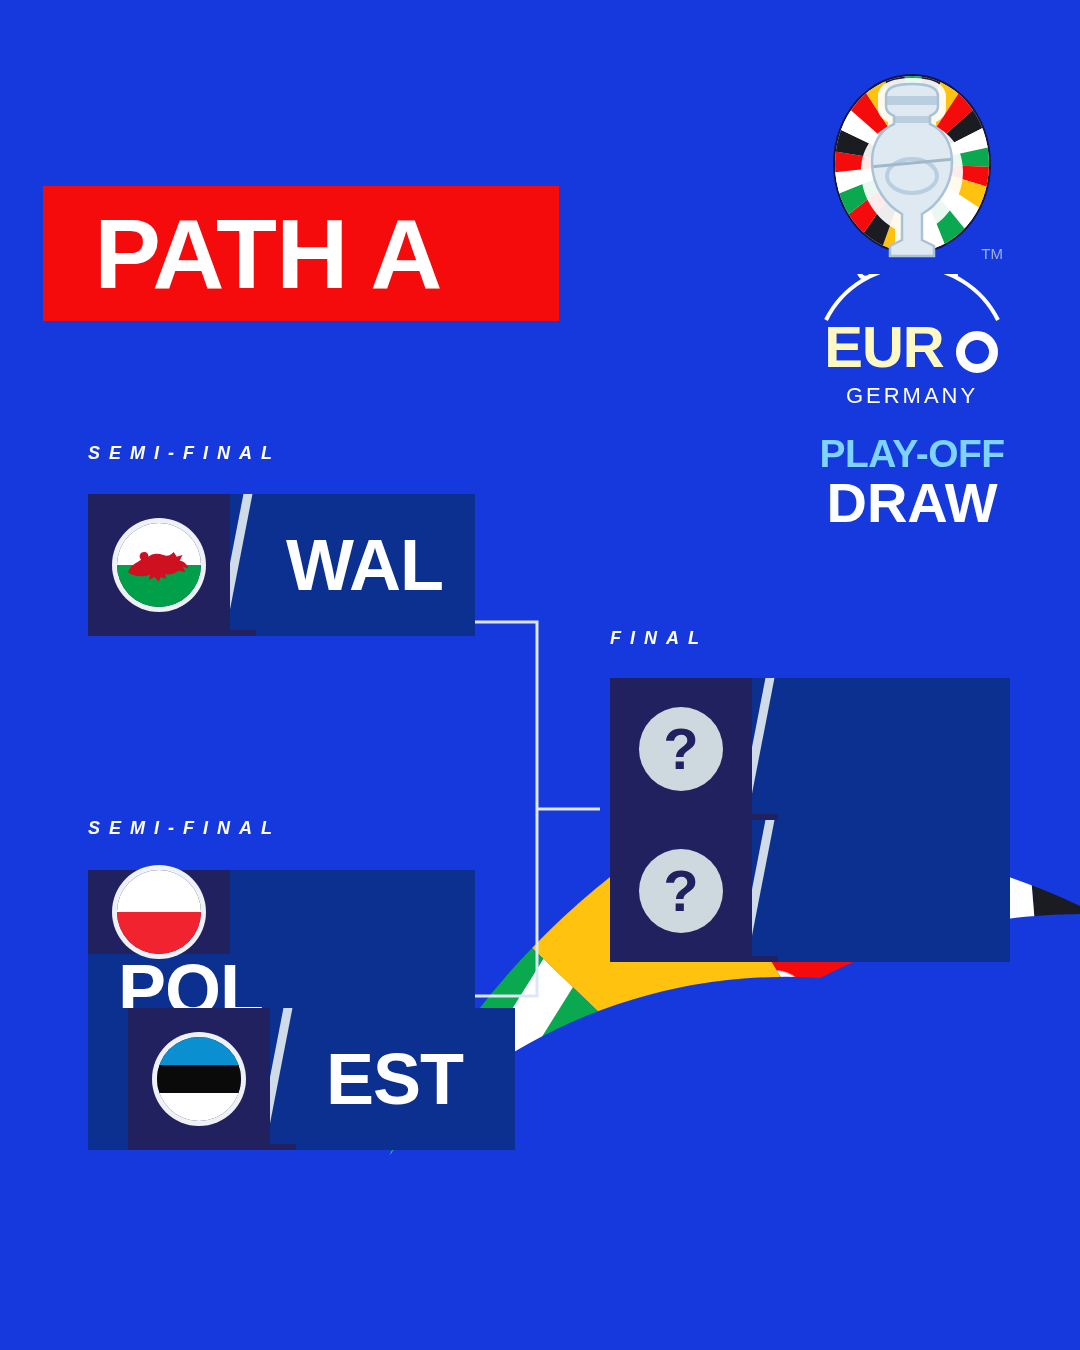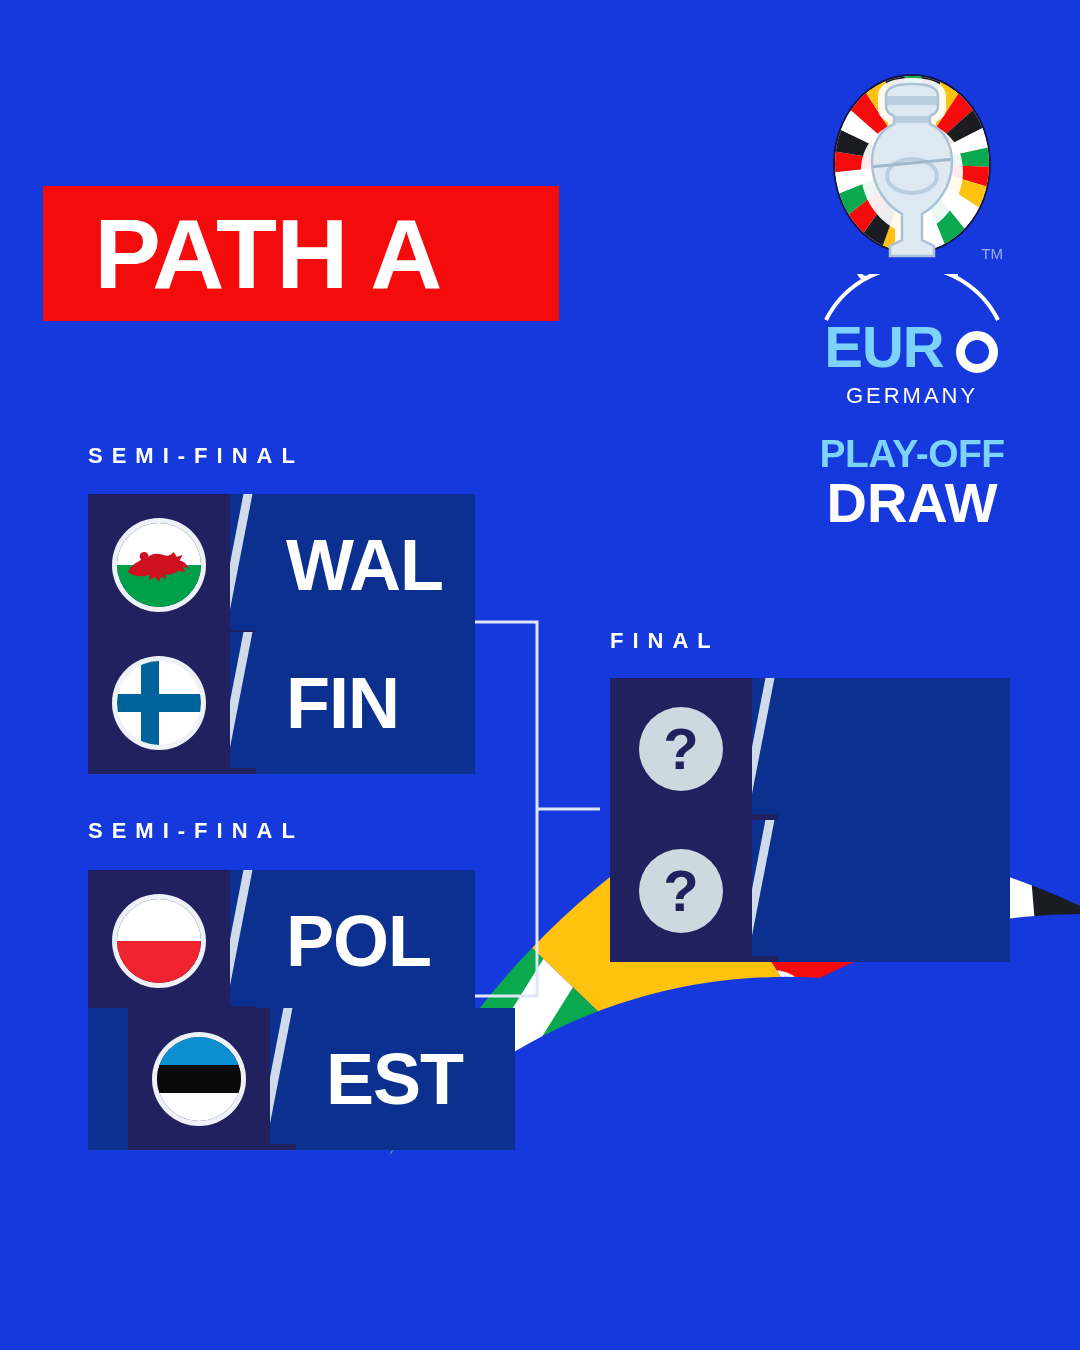"EUR" .euro-line { color: #7dd3fc -> #fef9c3 }
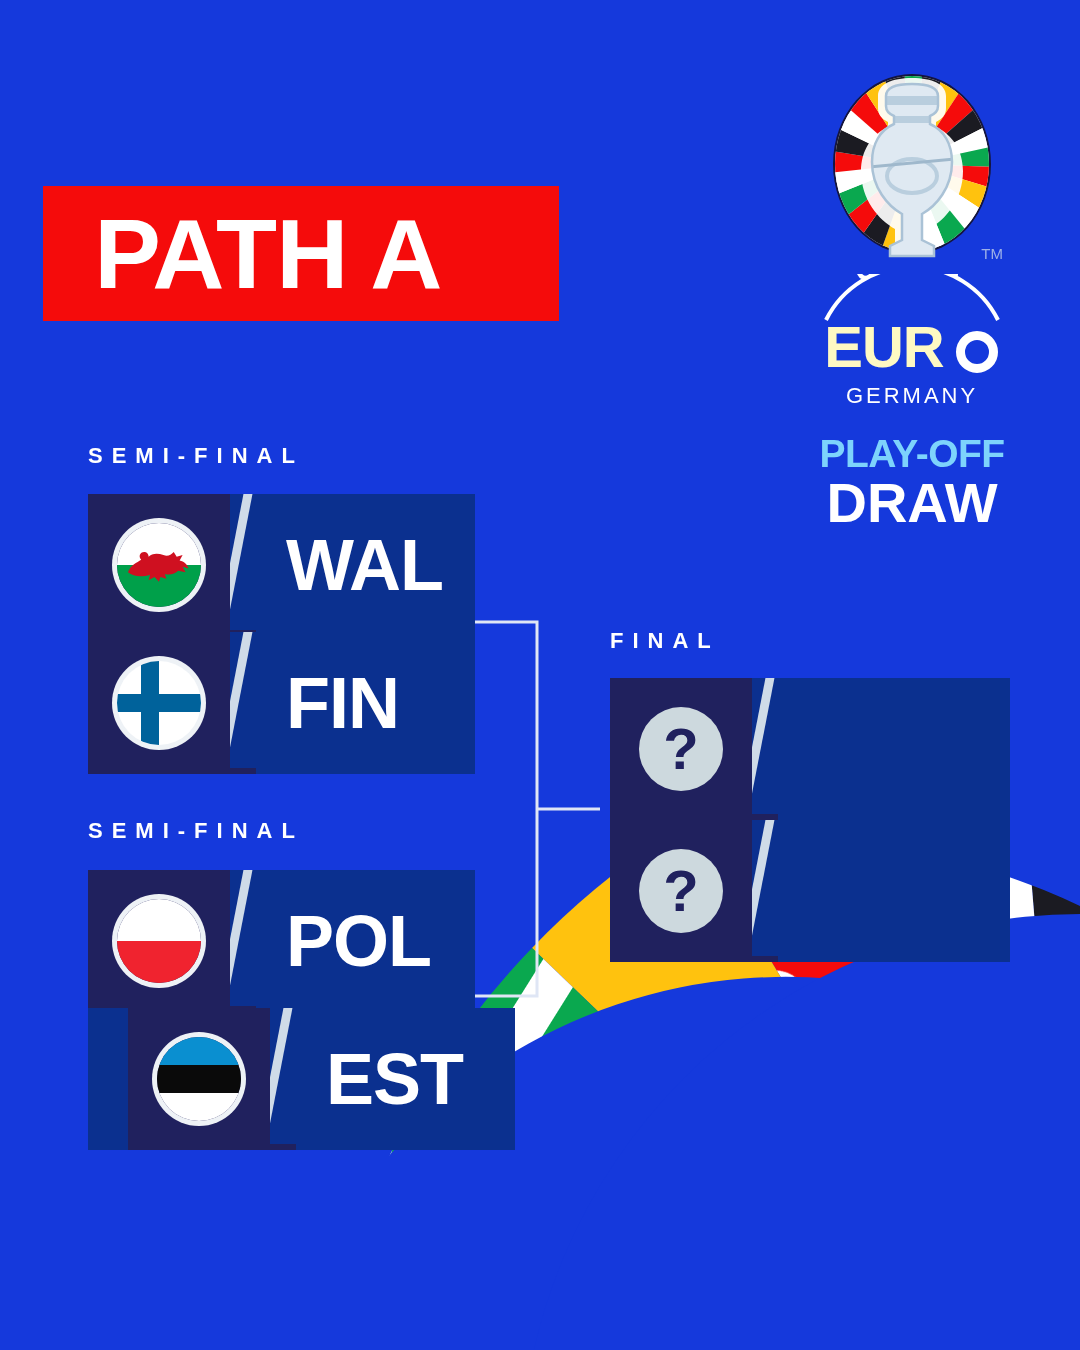"SEMI-FINAL" .stage-label { font-size: 22px -> 18px; font-style: none -> italic }
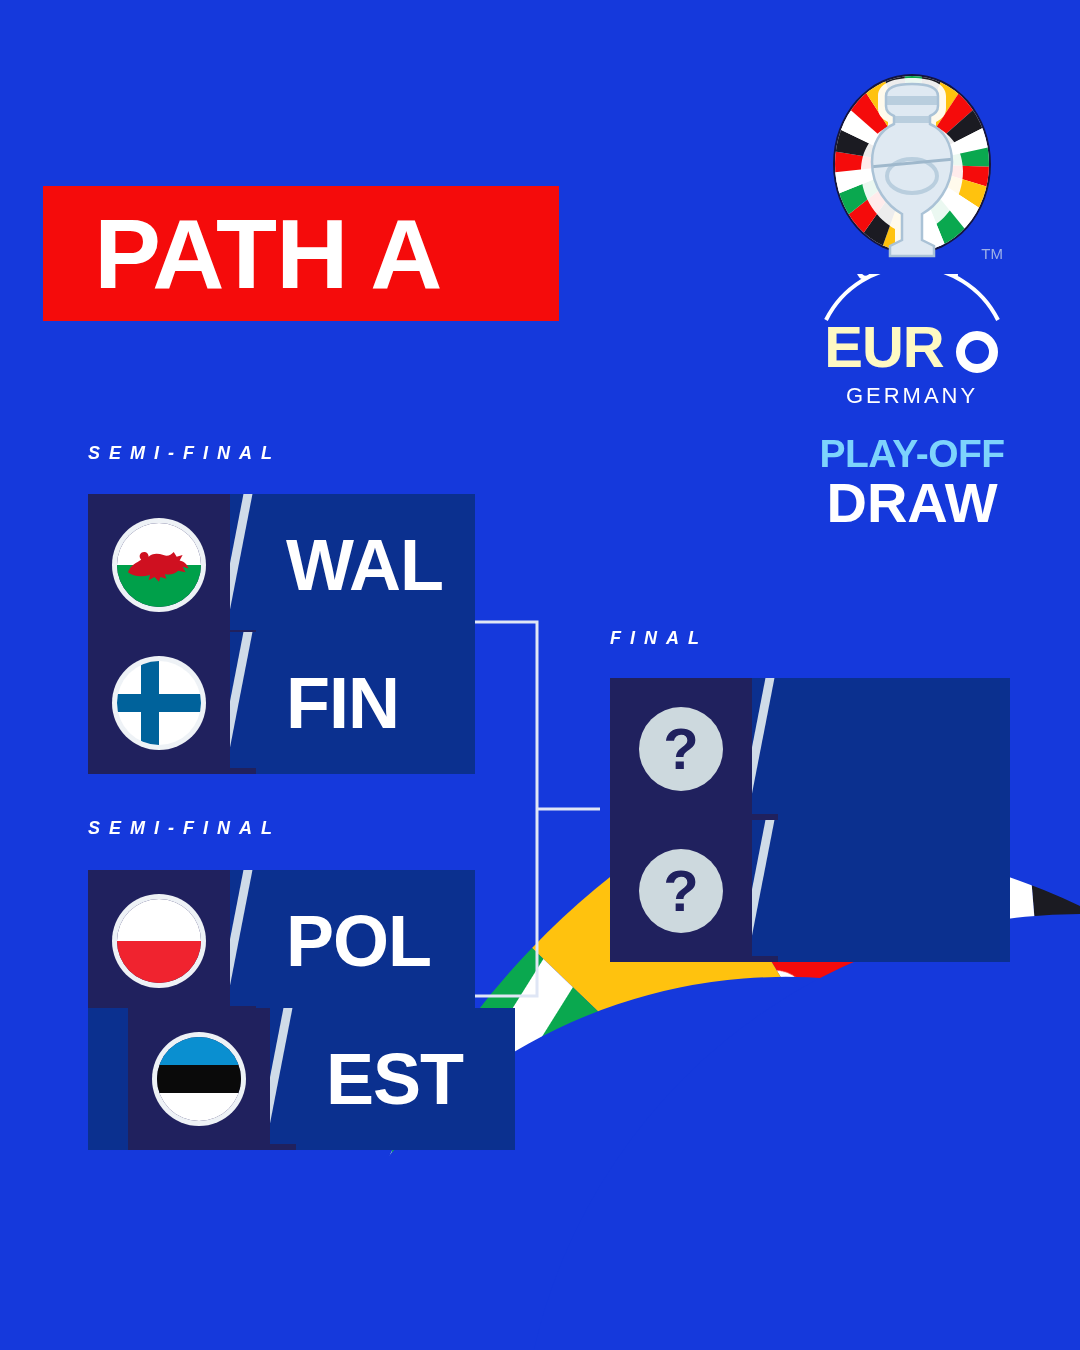"FIN" div.row { html: <div> <div> <div> <div></div> <div></div> </div> </div> <div></div> <div> <span>FIN</span> </div> </div> -> none }
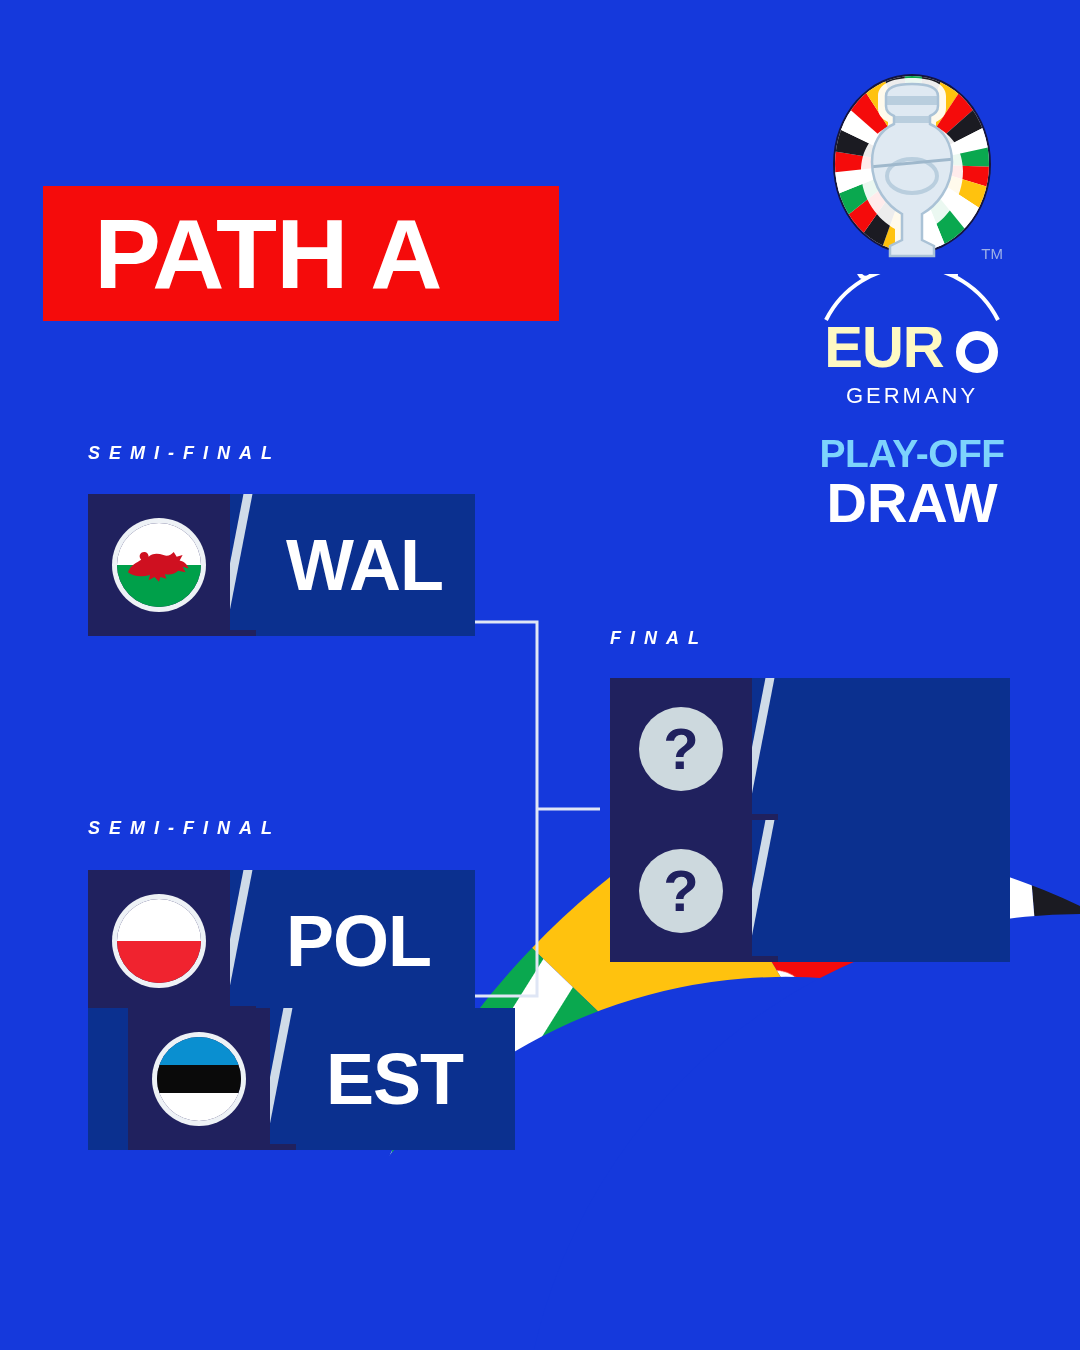"POL" div.row { flex-direction: none -> column }
